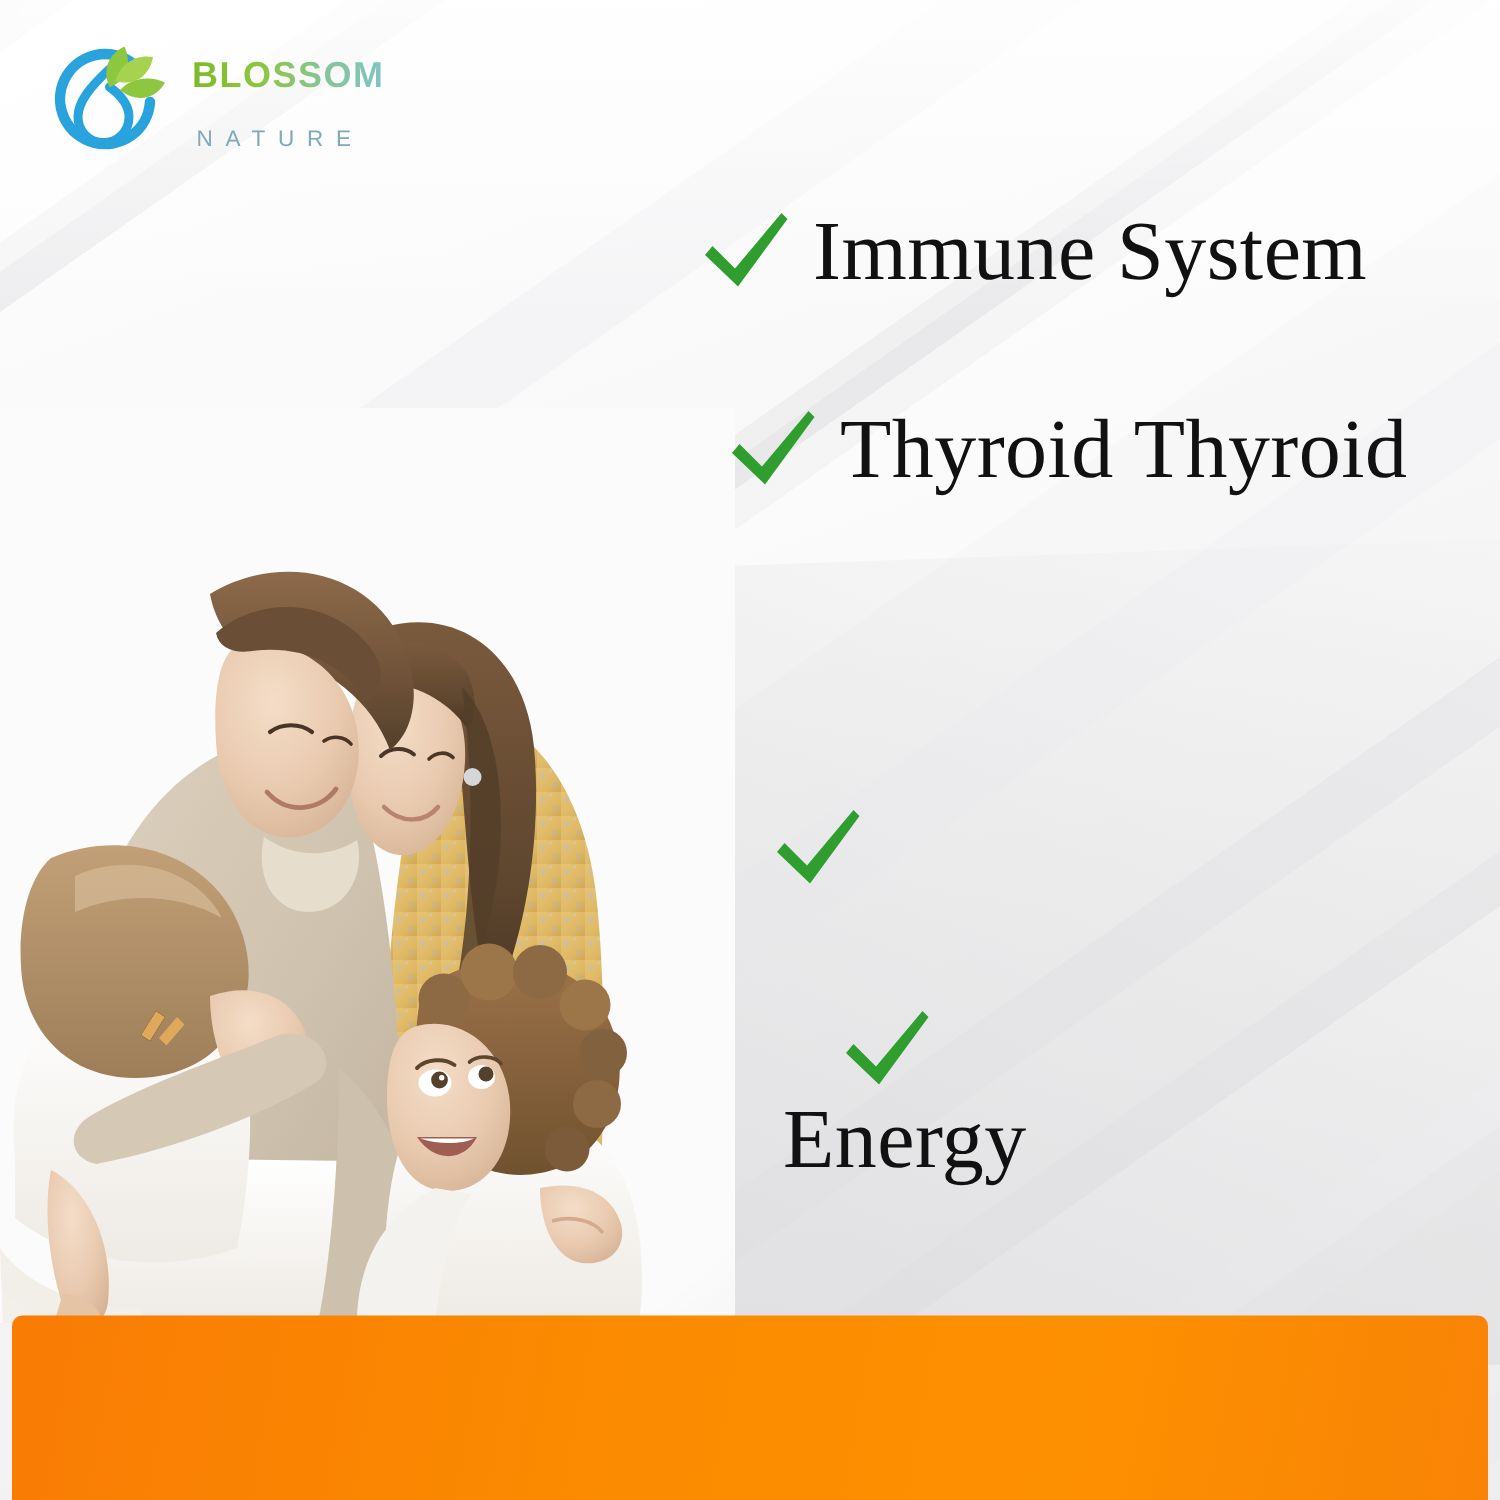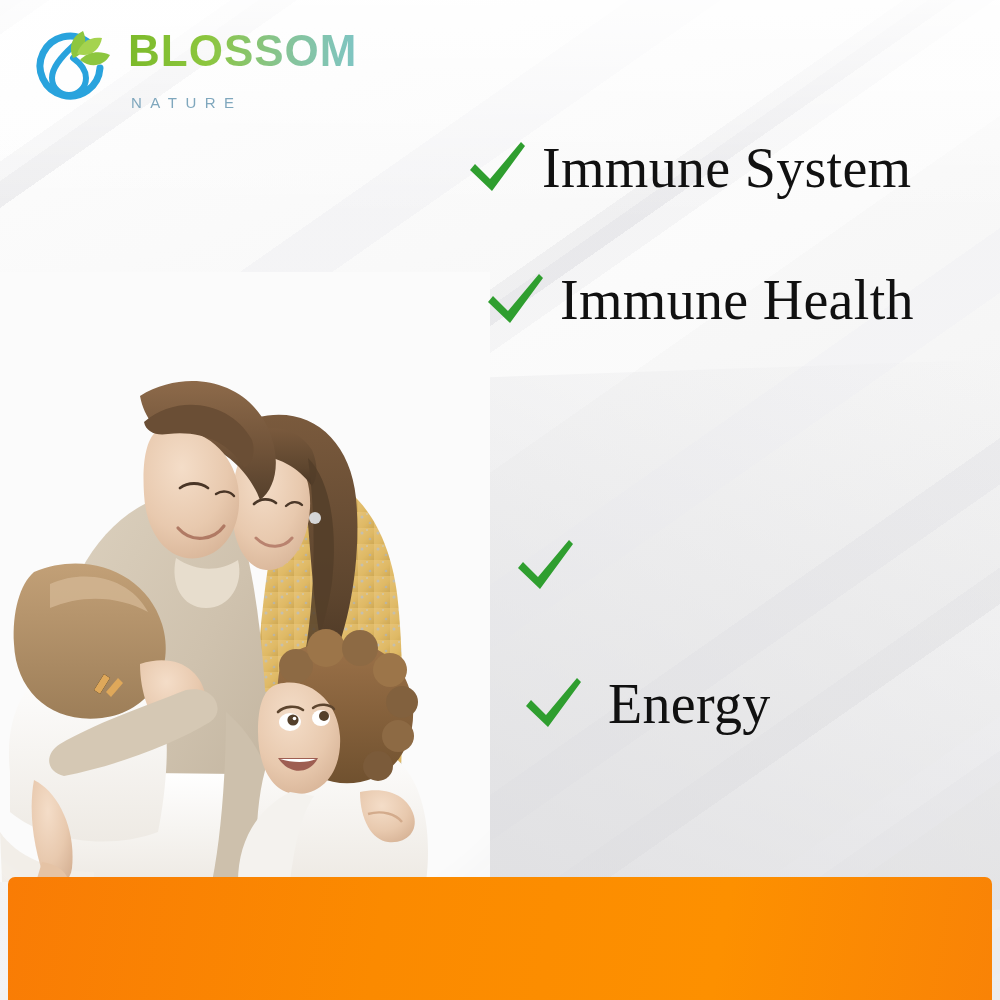"BLOSSOM" .logo-brand { font-size: 44px -> 24px }
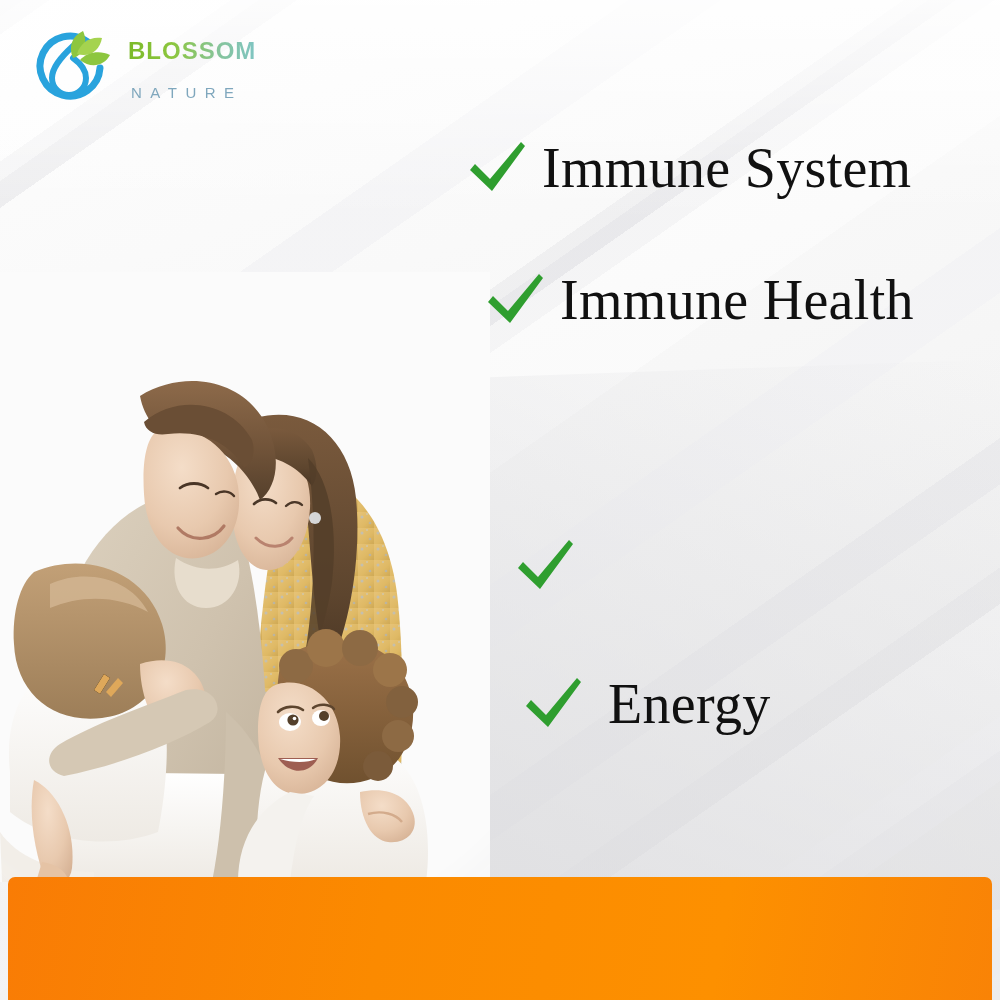"Immune Health" span.benefit-label { text: Immune Health -> Thyroid Thyroid }
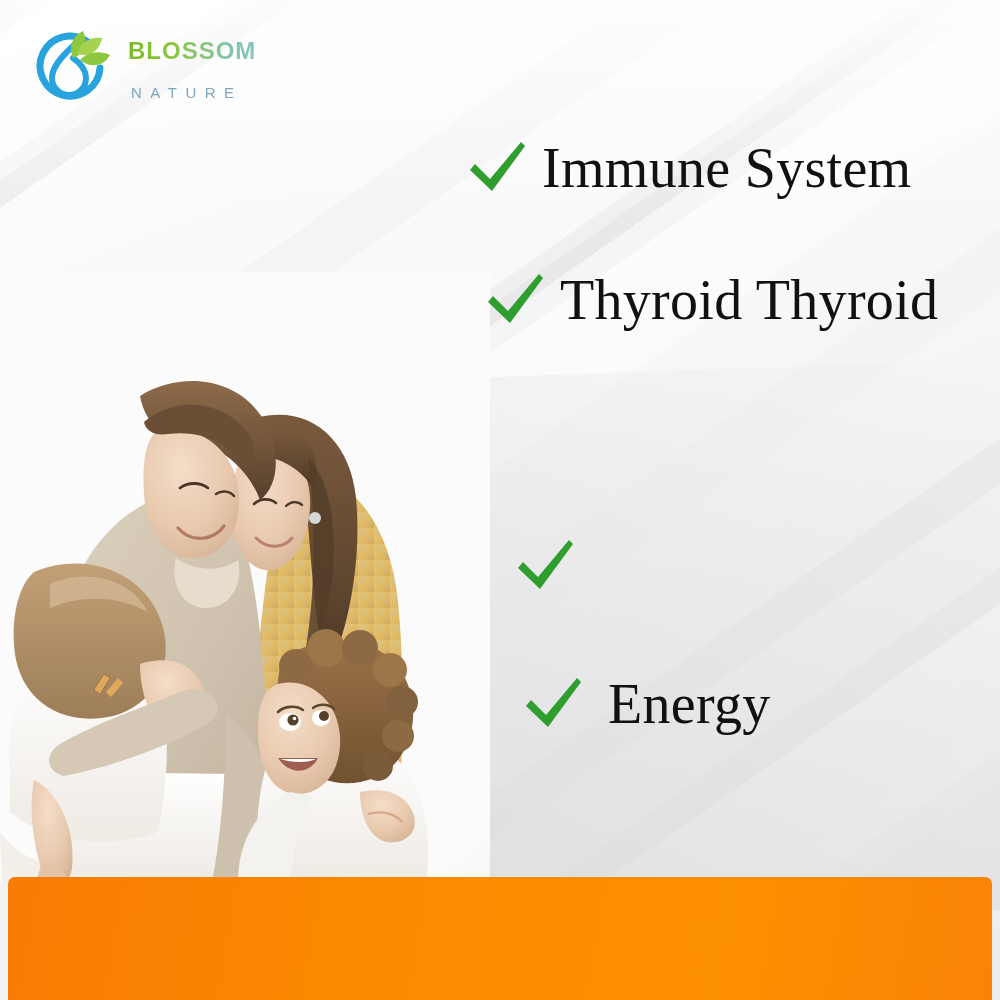"Energy" .benefit.b4 { flex-direction: none -> column }
